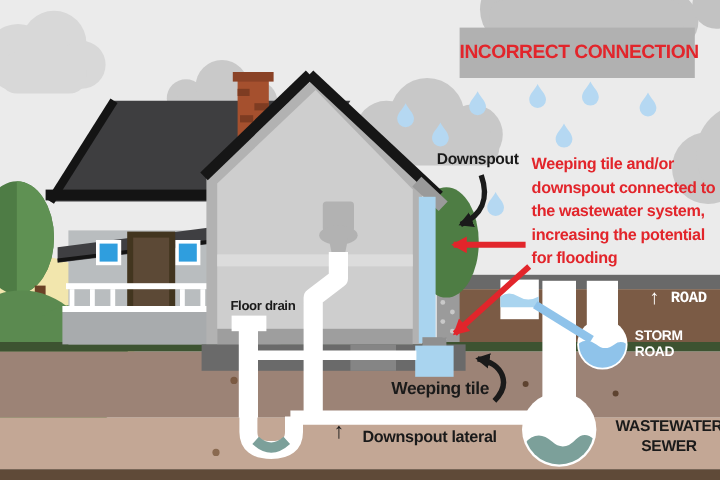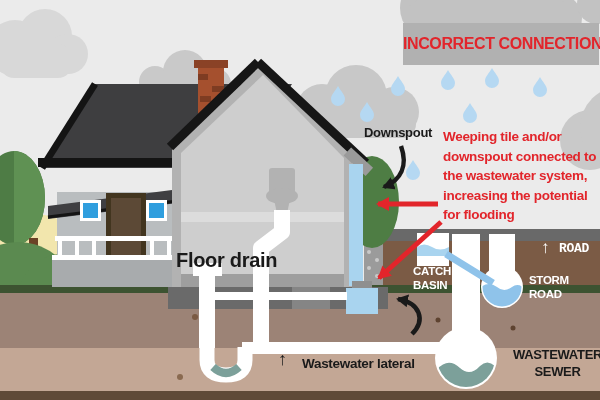"INCORRECT CONNECTION" .banner { margin-left: 20px -> none }
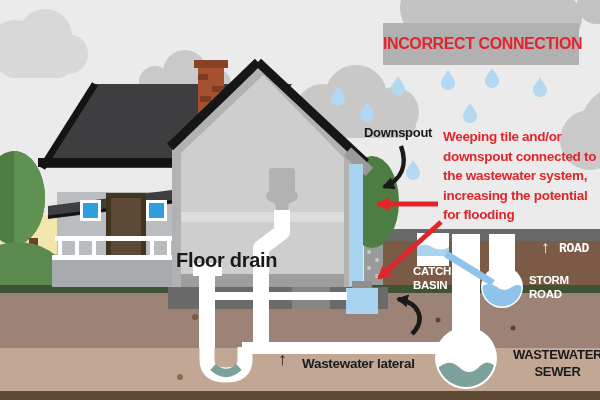"Floor drain" .fdrain { font-size: 20px -> 11px; left: 176px -> 192px }
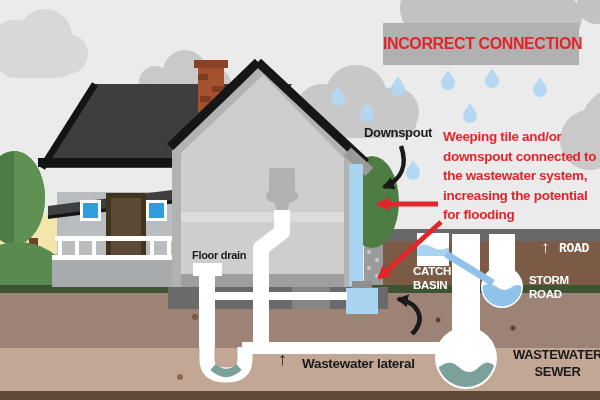"CATCH" div.lbl { html: <div>CATCH BASIN</div> -> none }
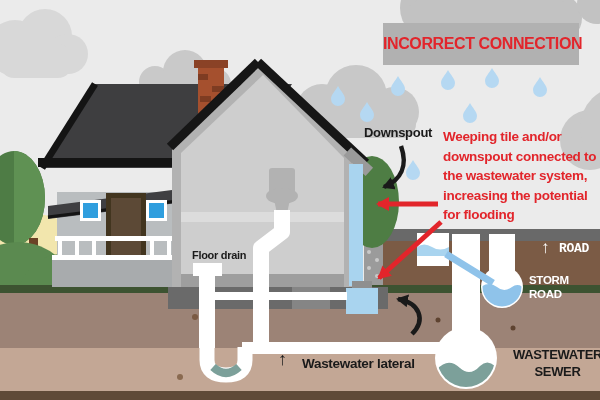"Weeping tile" div.lbl { html: none -> <div>Weeping tile</div> }
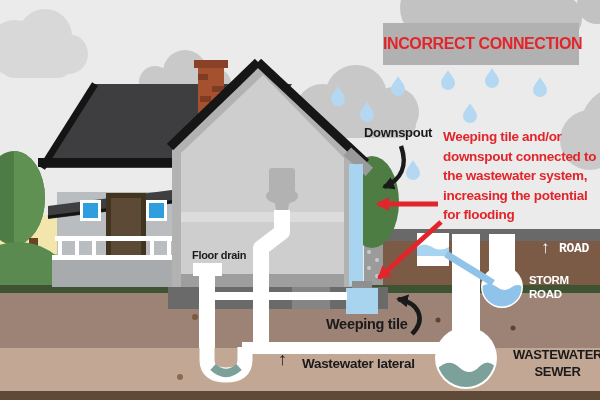"Wastewater lateral" div.lbl { text: Wastewater -> Downspout }
